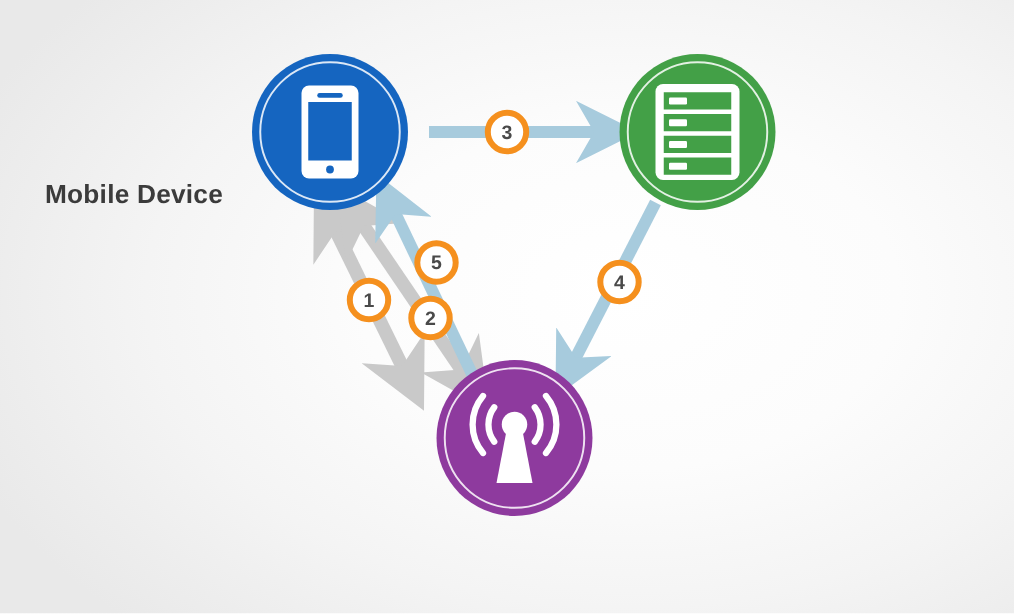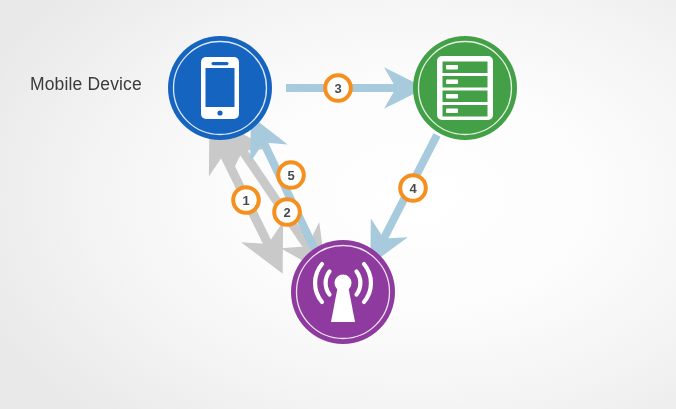"Mobile Device" .node-label { font-weight: 400 -> 700; margin-top: none -> 45px }
